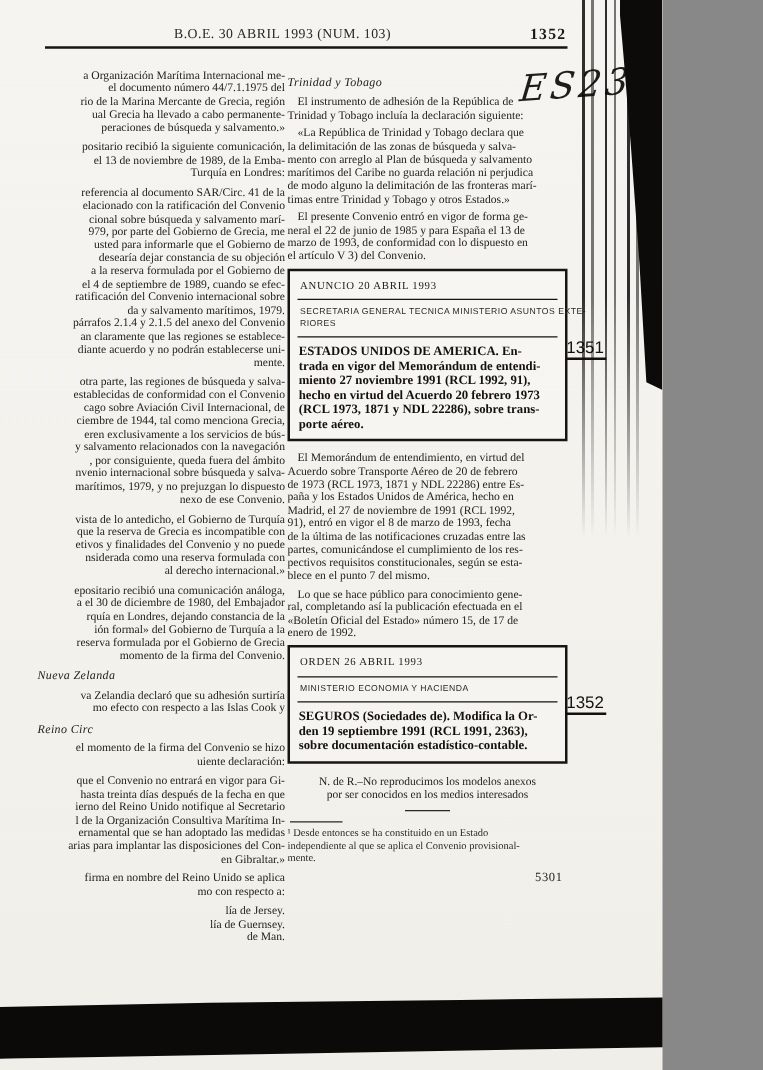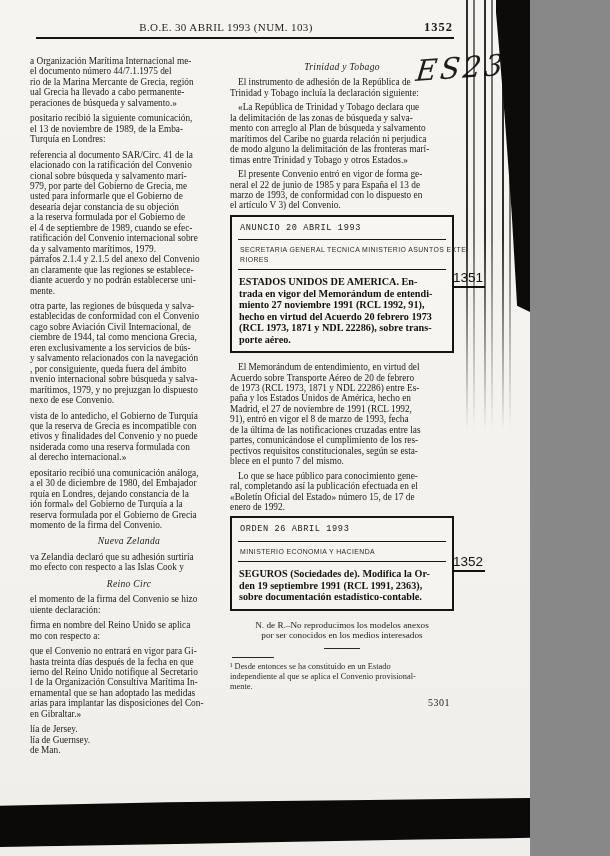"a Organización Marítima Internacional" .blk { text-align: none -> right }
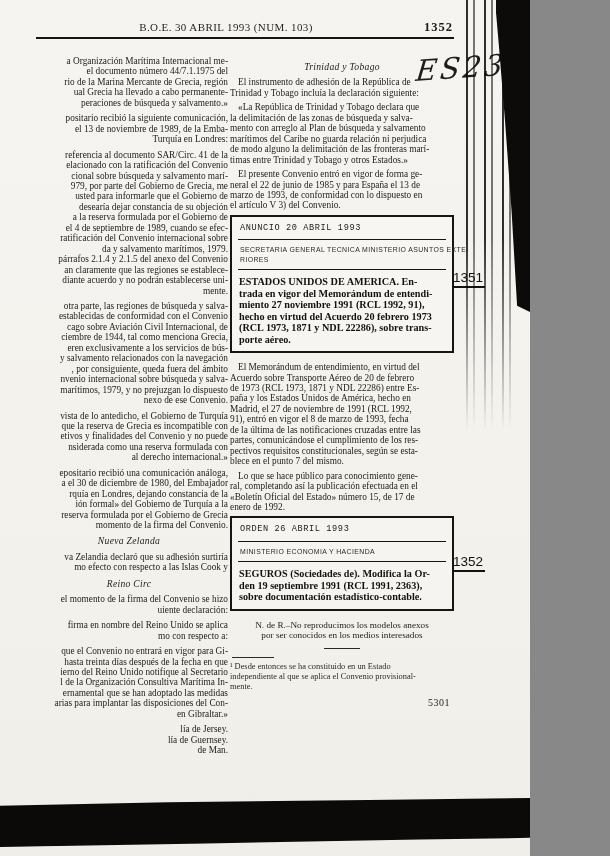"Trinidad y Tobago" .sec-heading { text-align: center -> none }
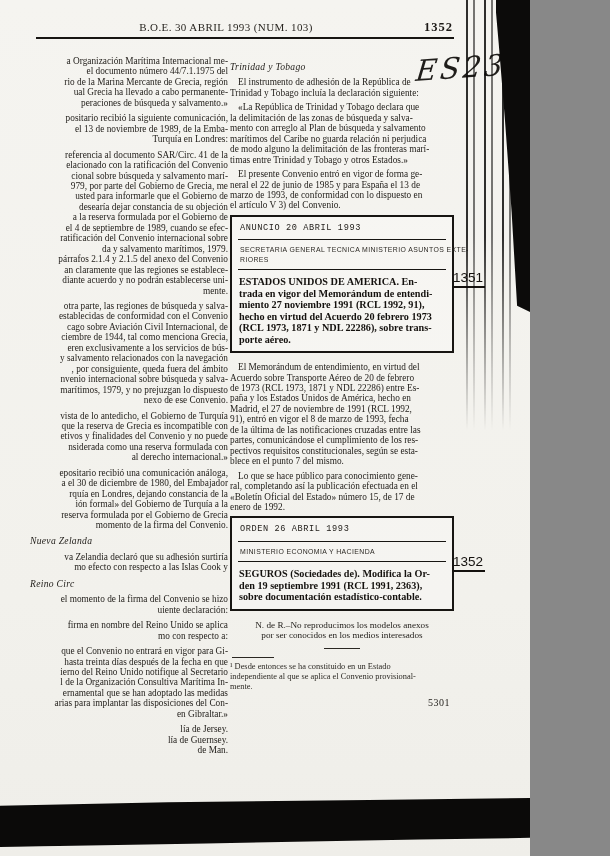"ANUNCIO 20 ABRIL 1993" .notice .kicker { font-family: Liberation Mono, monospace -> Liberation Serif, serif }
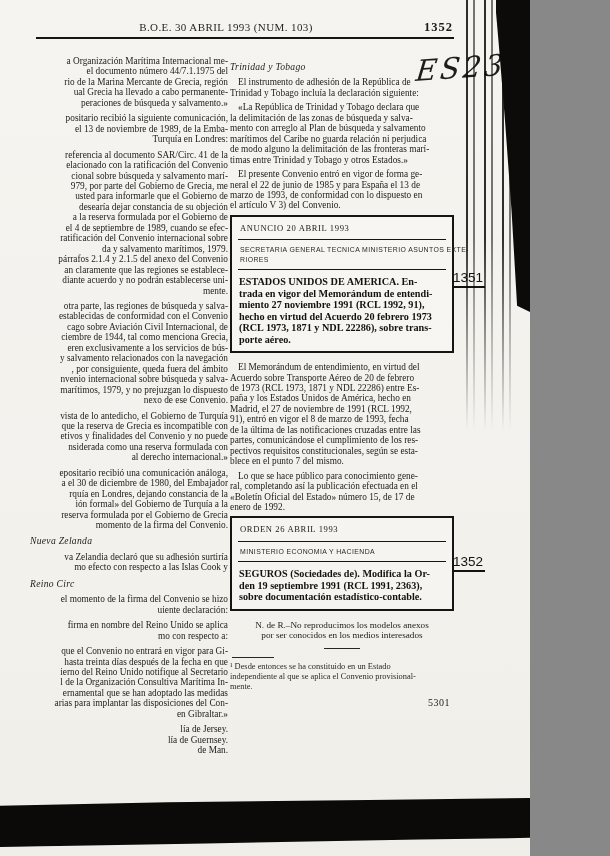"firma en nombre del Reino" div.blk { order: before "que el Convenio no entrará" -> after "que el Convenio no entrará" }
